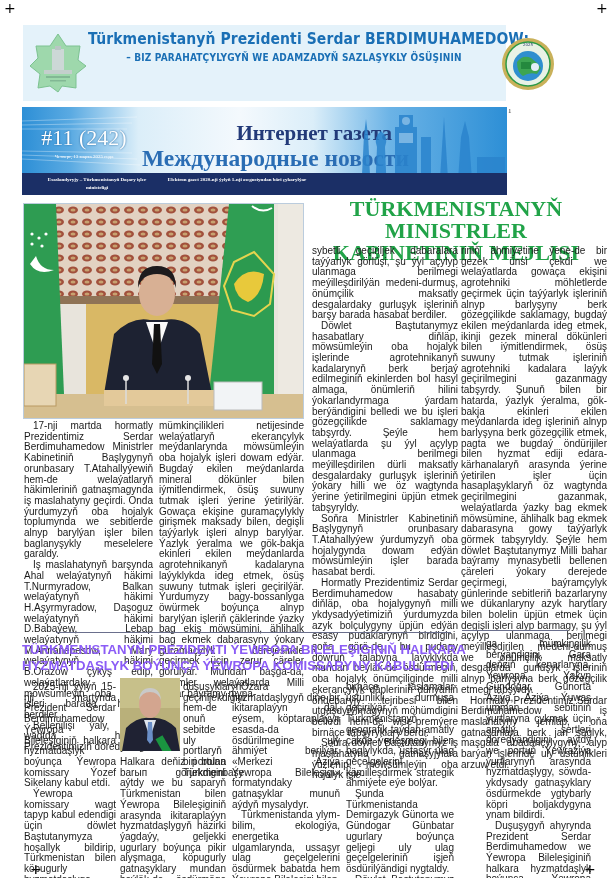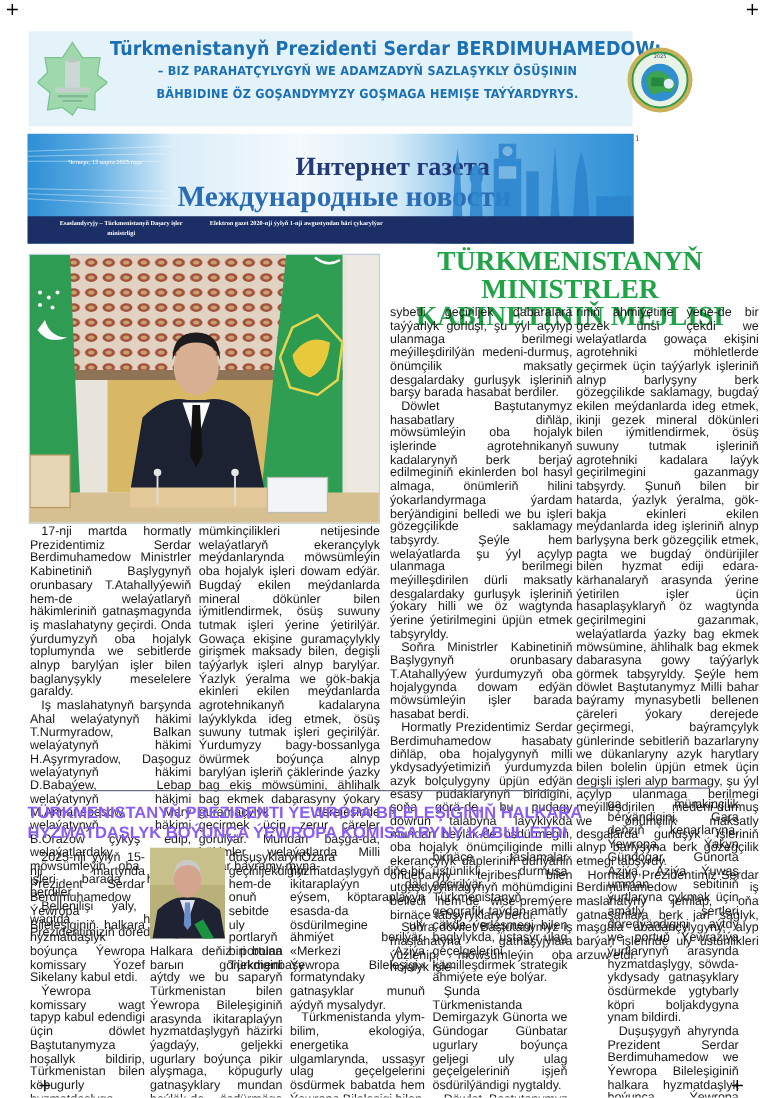"BÄHBIDINE ÖZ GOŞANDYMYZY GOŞMAGA HEMIŞE" div.l3 { html: <div>BÄHBIDINE ÖZ GOŞANDYMYZY GOŞMAGA HEMIŞE TAÝÝARDYRYS.</div> -> none }
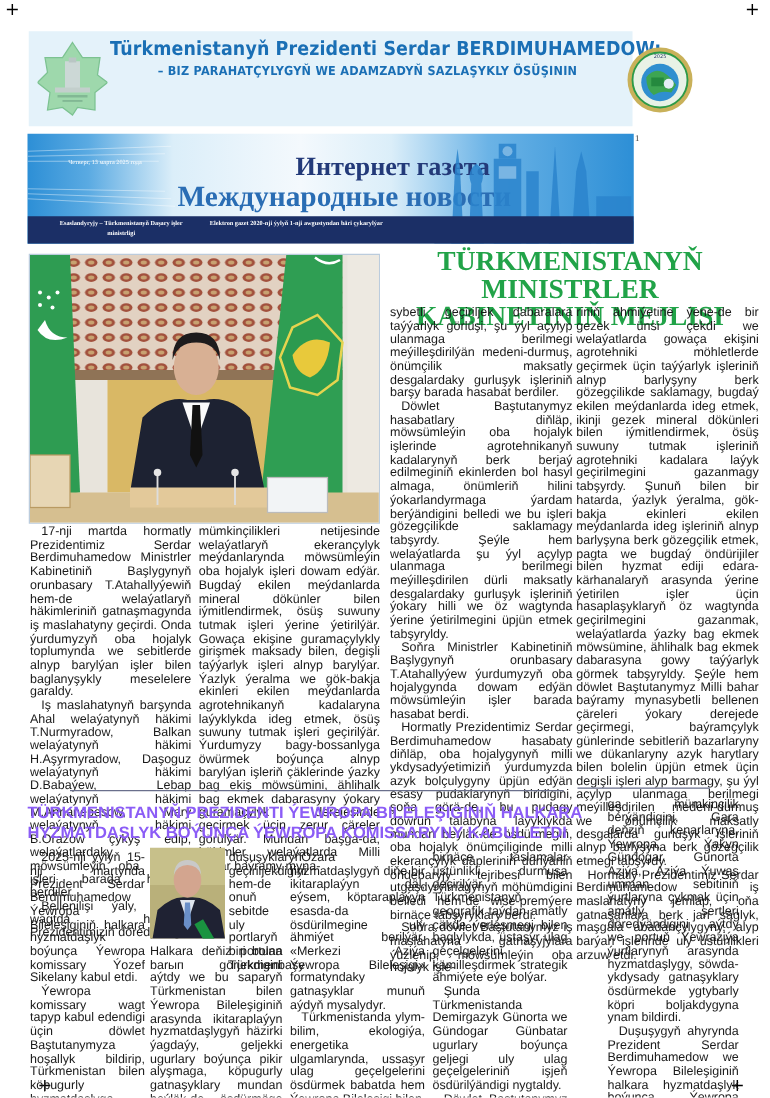"#11 (242)" div.num { html: none -> <div>#11 (242)</div> }
